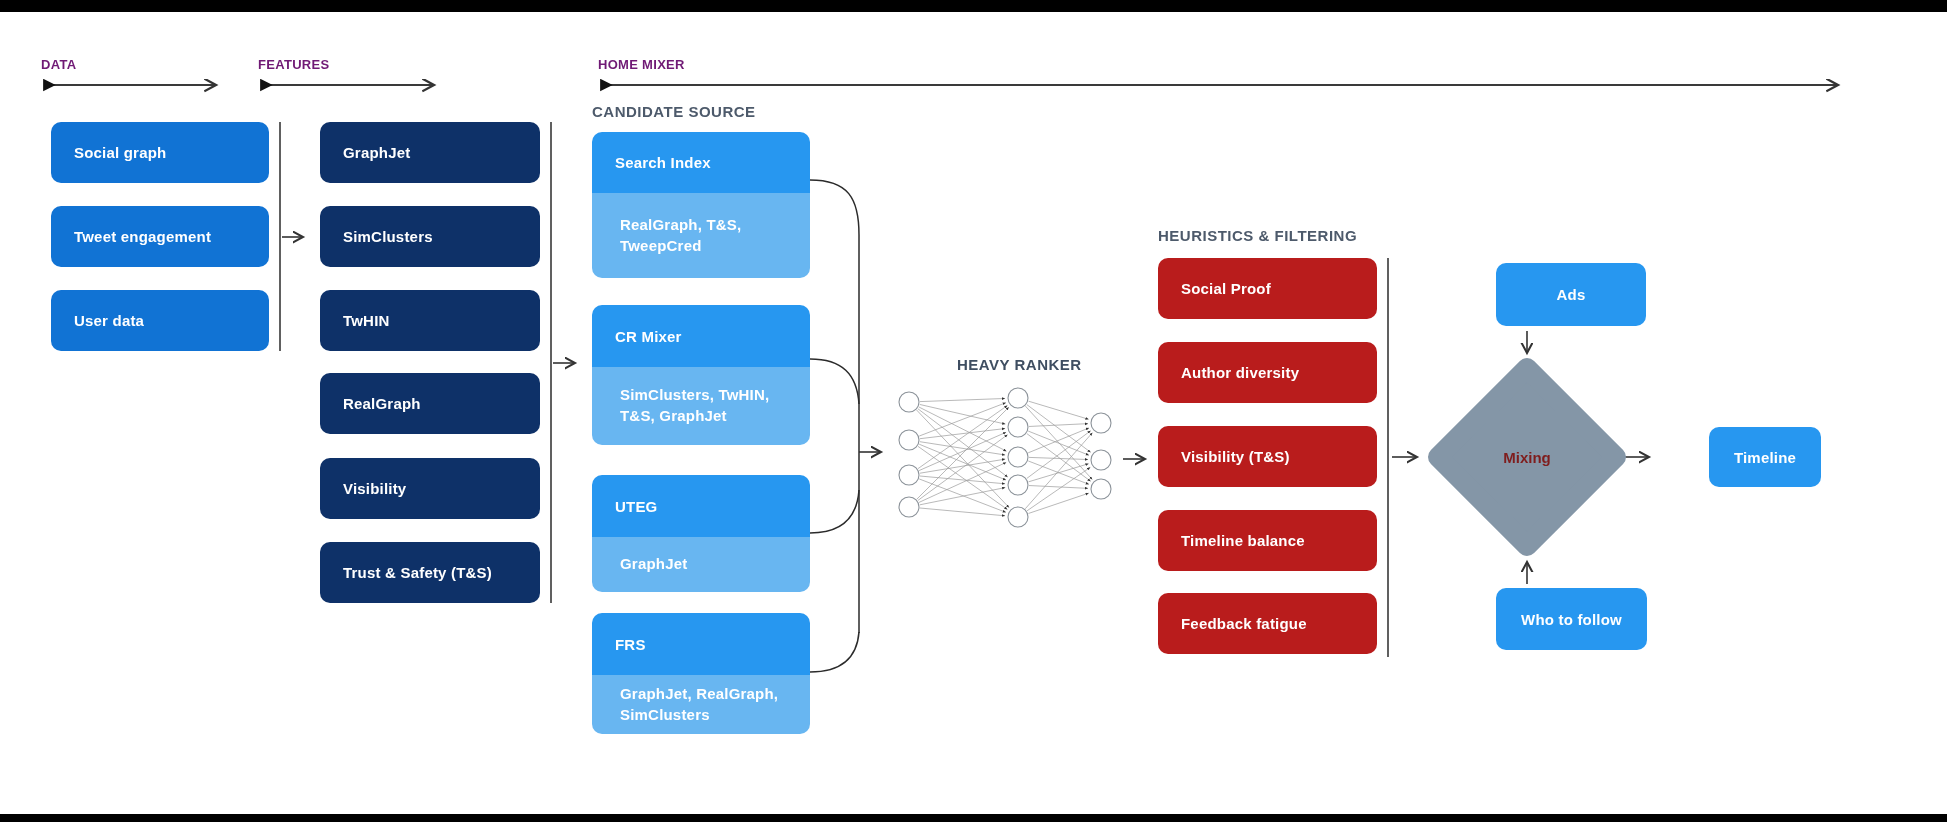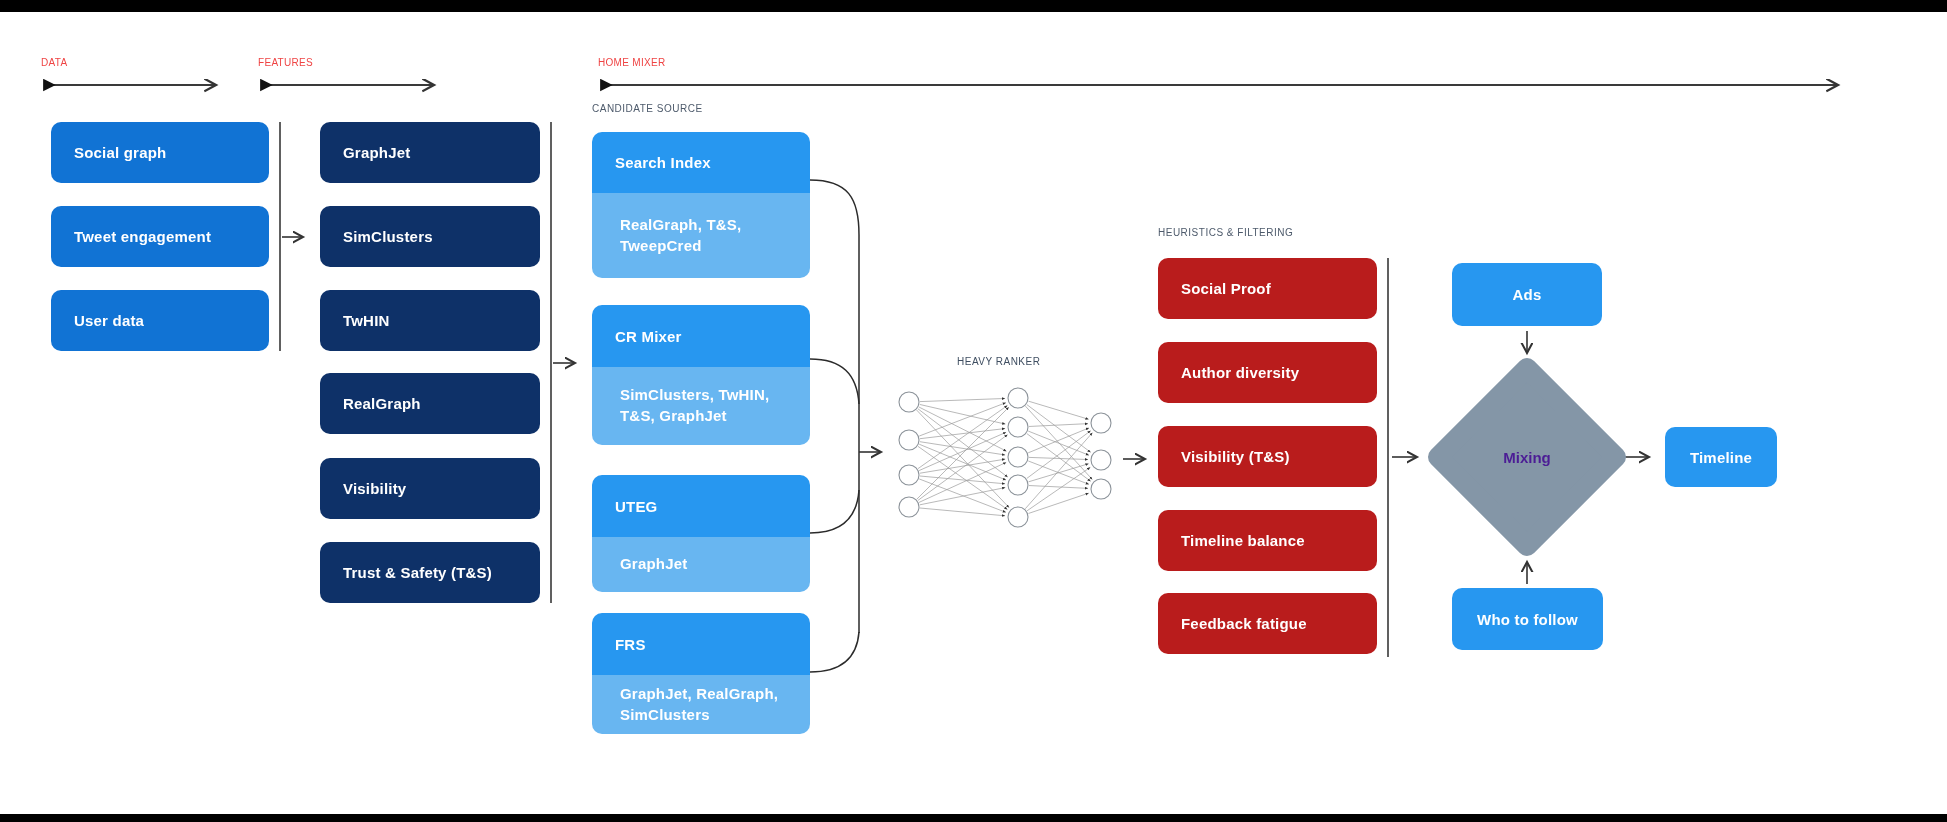"DATA" .section-label { color: #ef4444 -> #701a75; font-size: 10px -> 13px; font-weight: normal -> bold }
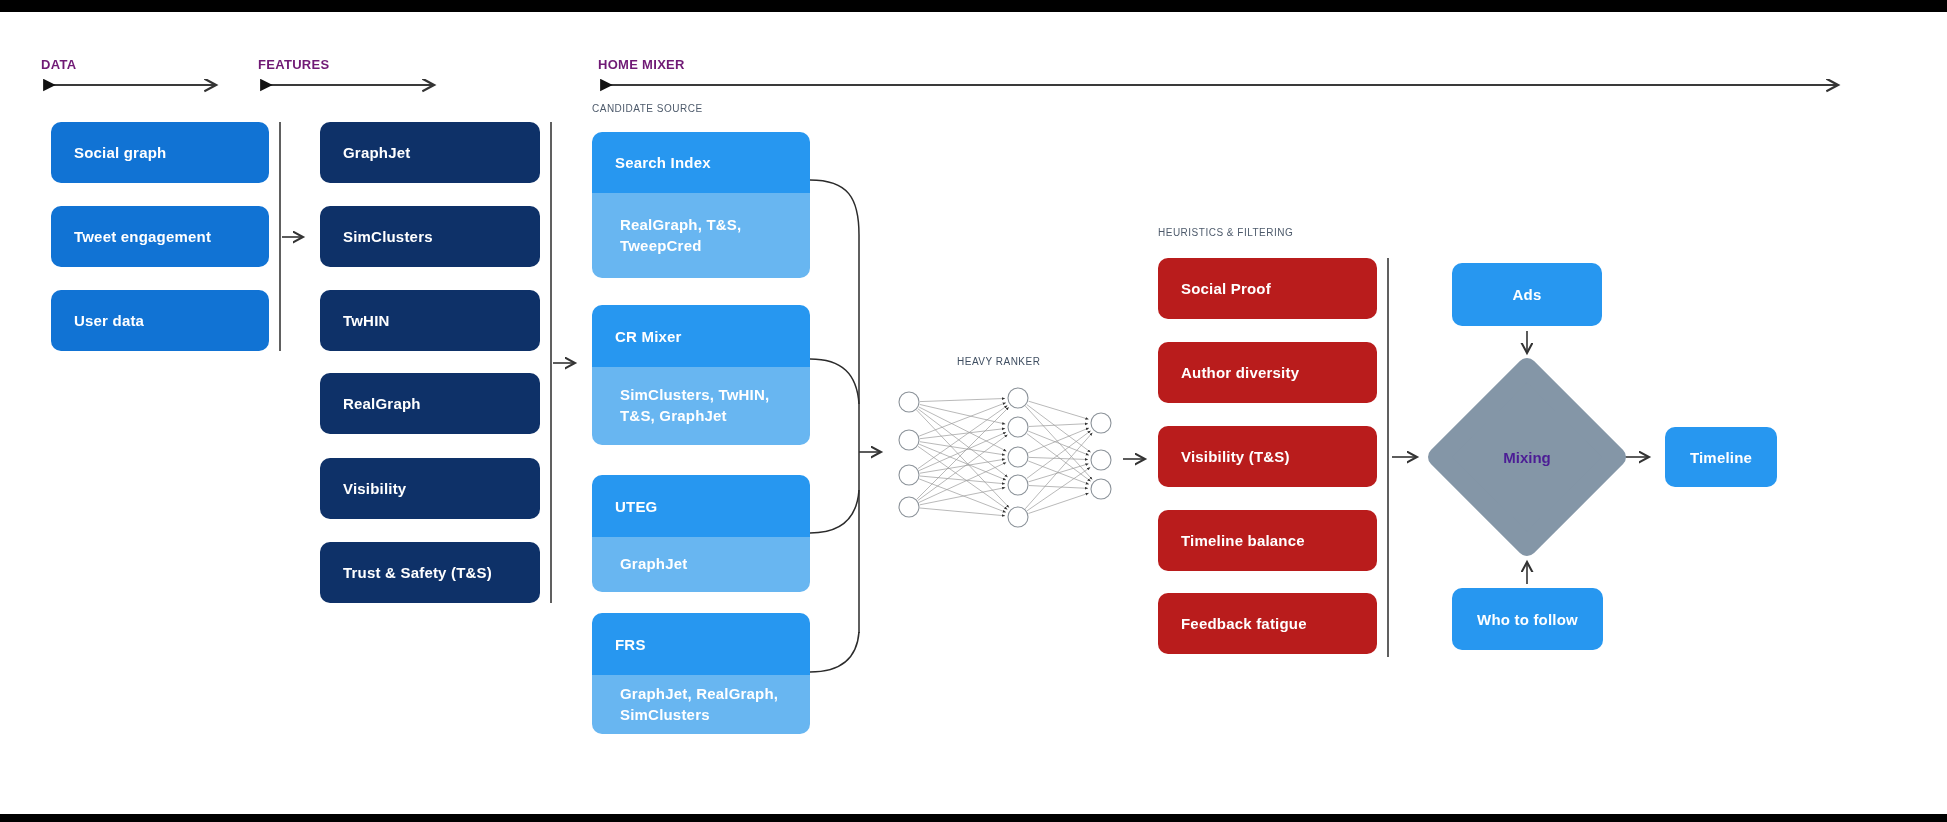"CANDIDATE SOURCE" .muted-label { font-size: 10px -> 15px; font-weight: 400 -> 700 }
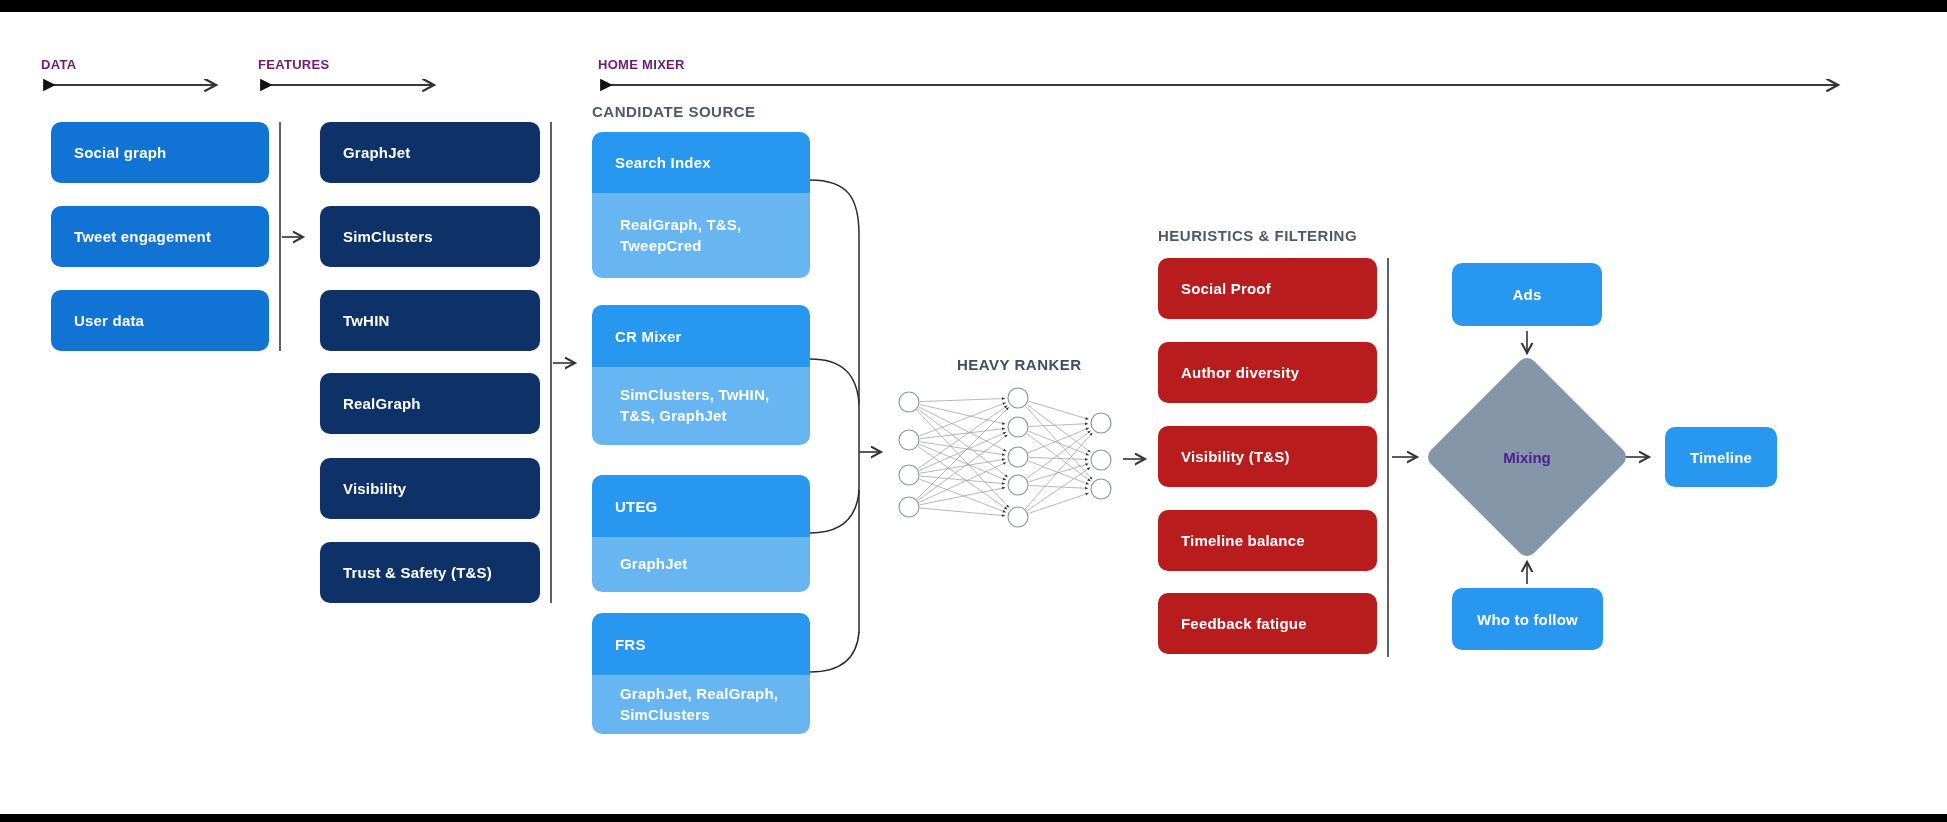"Ads" .blue-node { margin-left: none -> 44px }
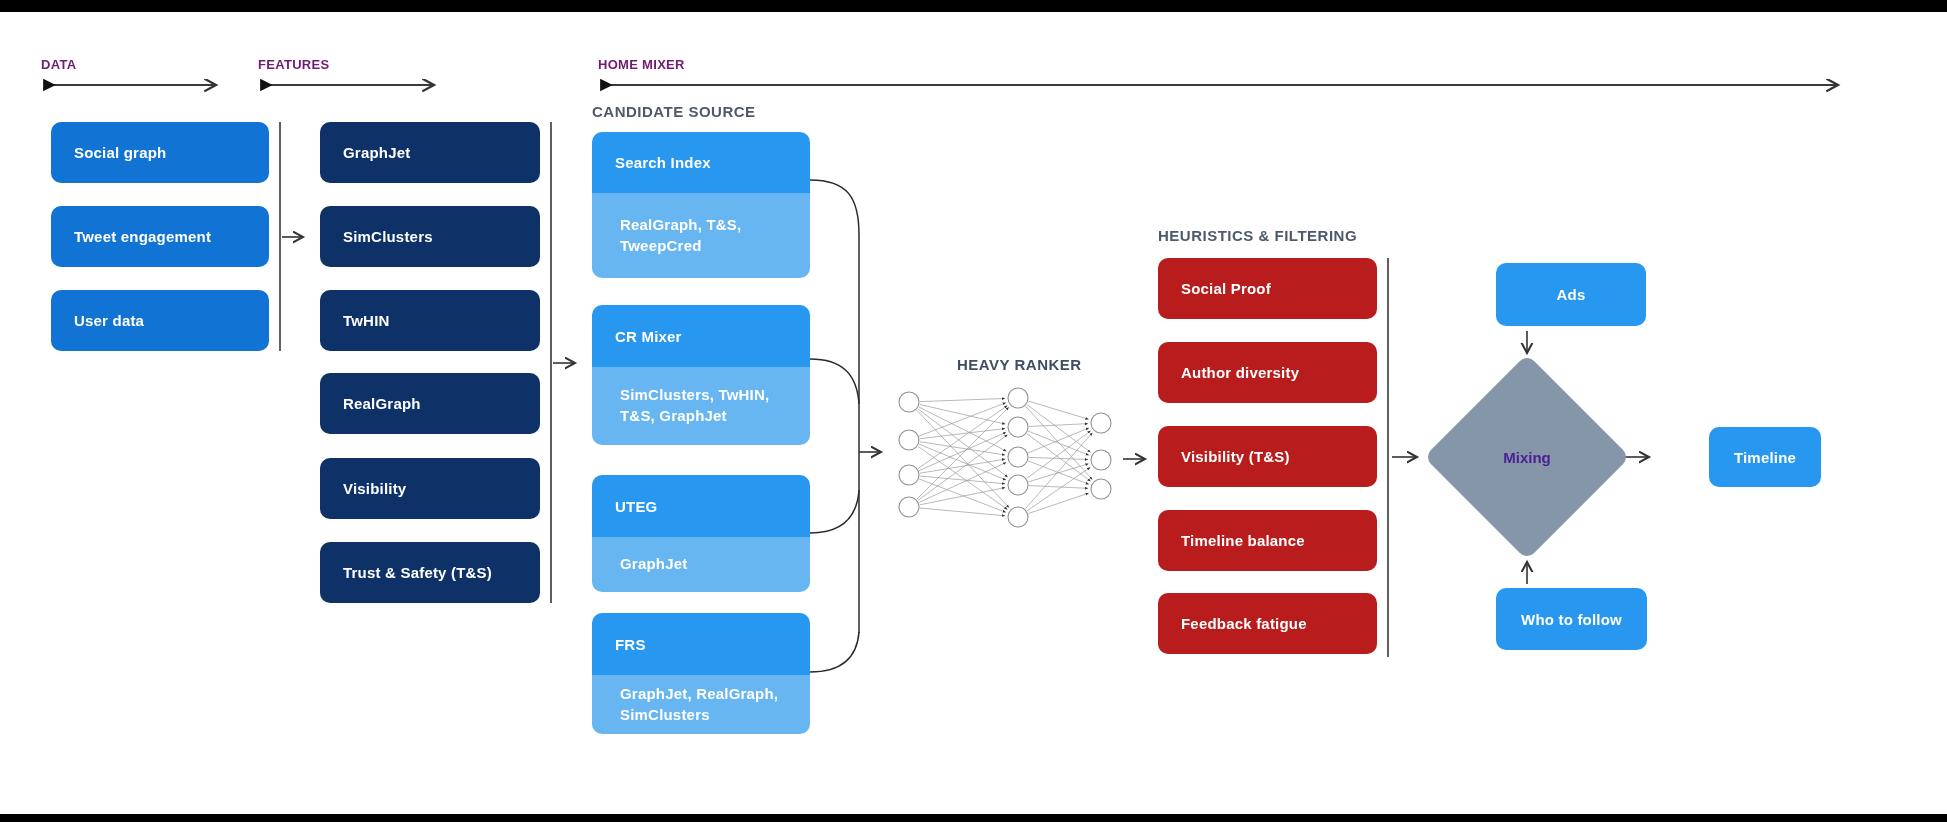"Mixing" #mixing-label { color: #4c1d95 -> #7f1d1d }
